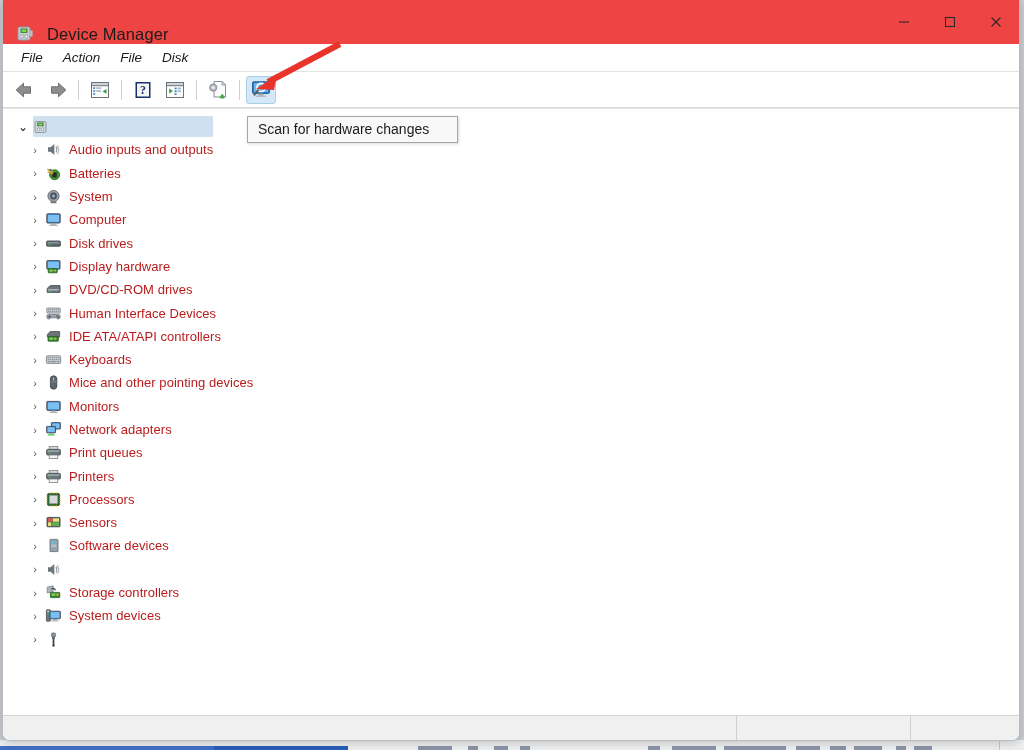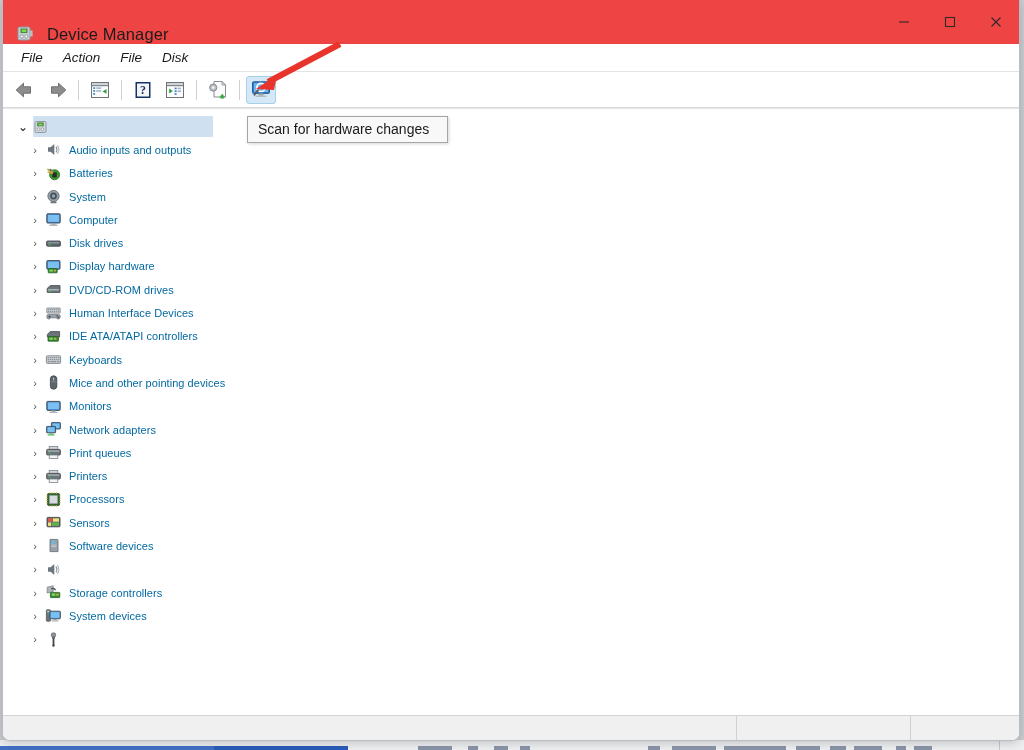"Scan for hardware changes" .tooltip { padding: 4px 18px 5px 10px -> 4px 28px 5px 10px }
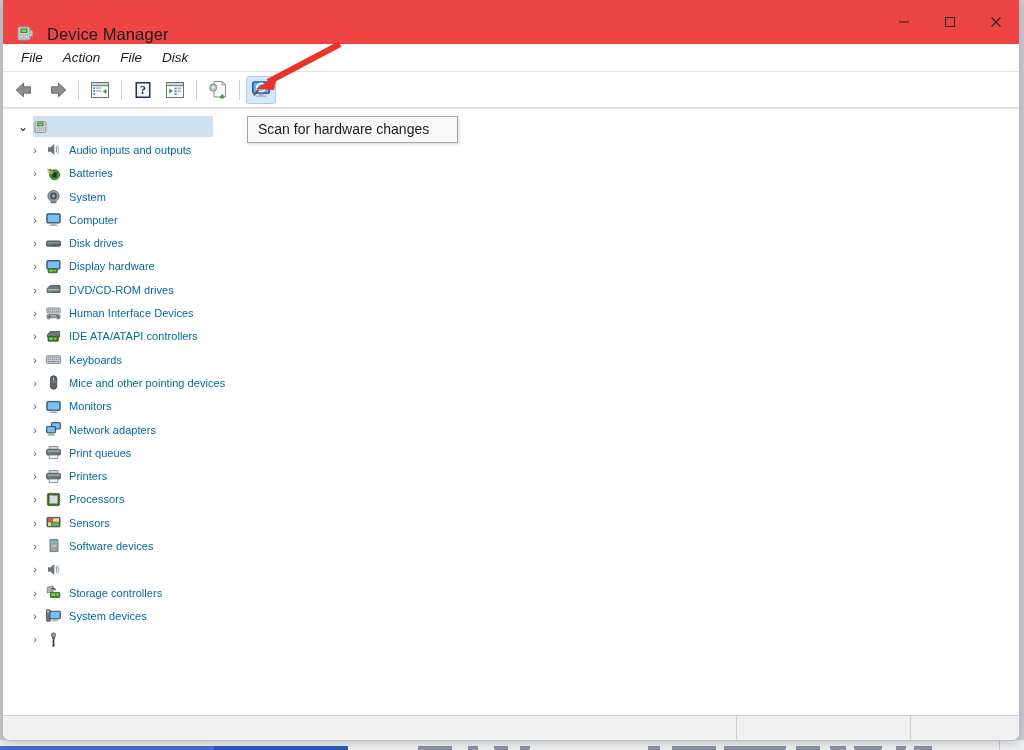"Audio inputs and outputs" .node-label { color: #0369a1 -> #b91c1c; font-size: 11px -> 13px }
